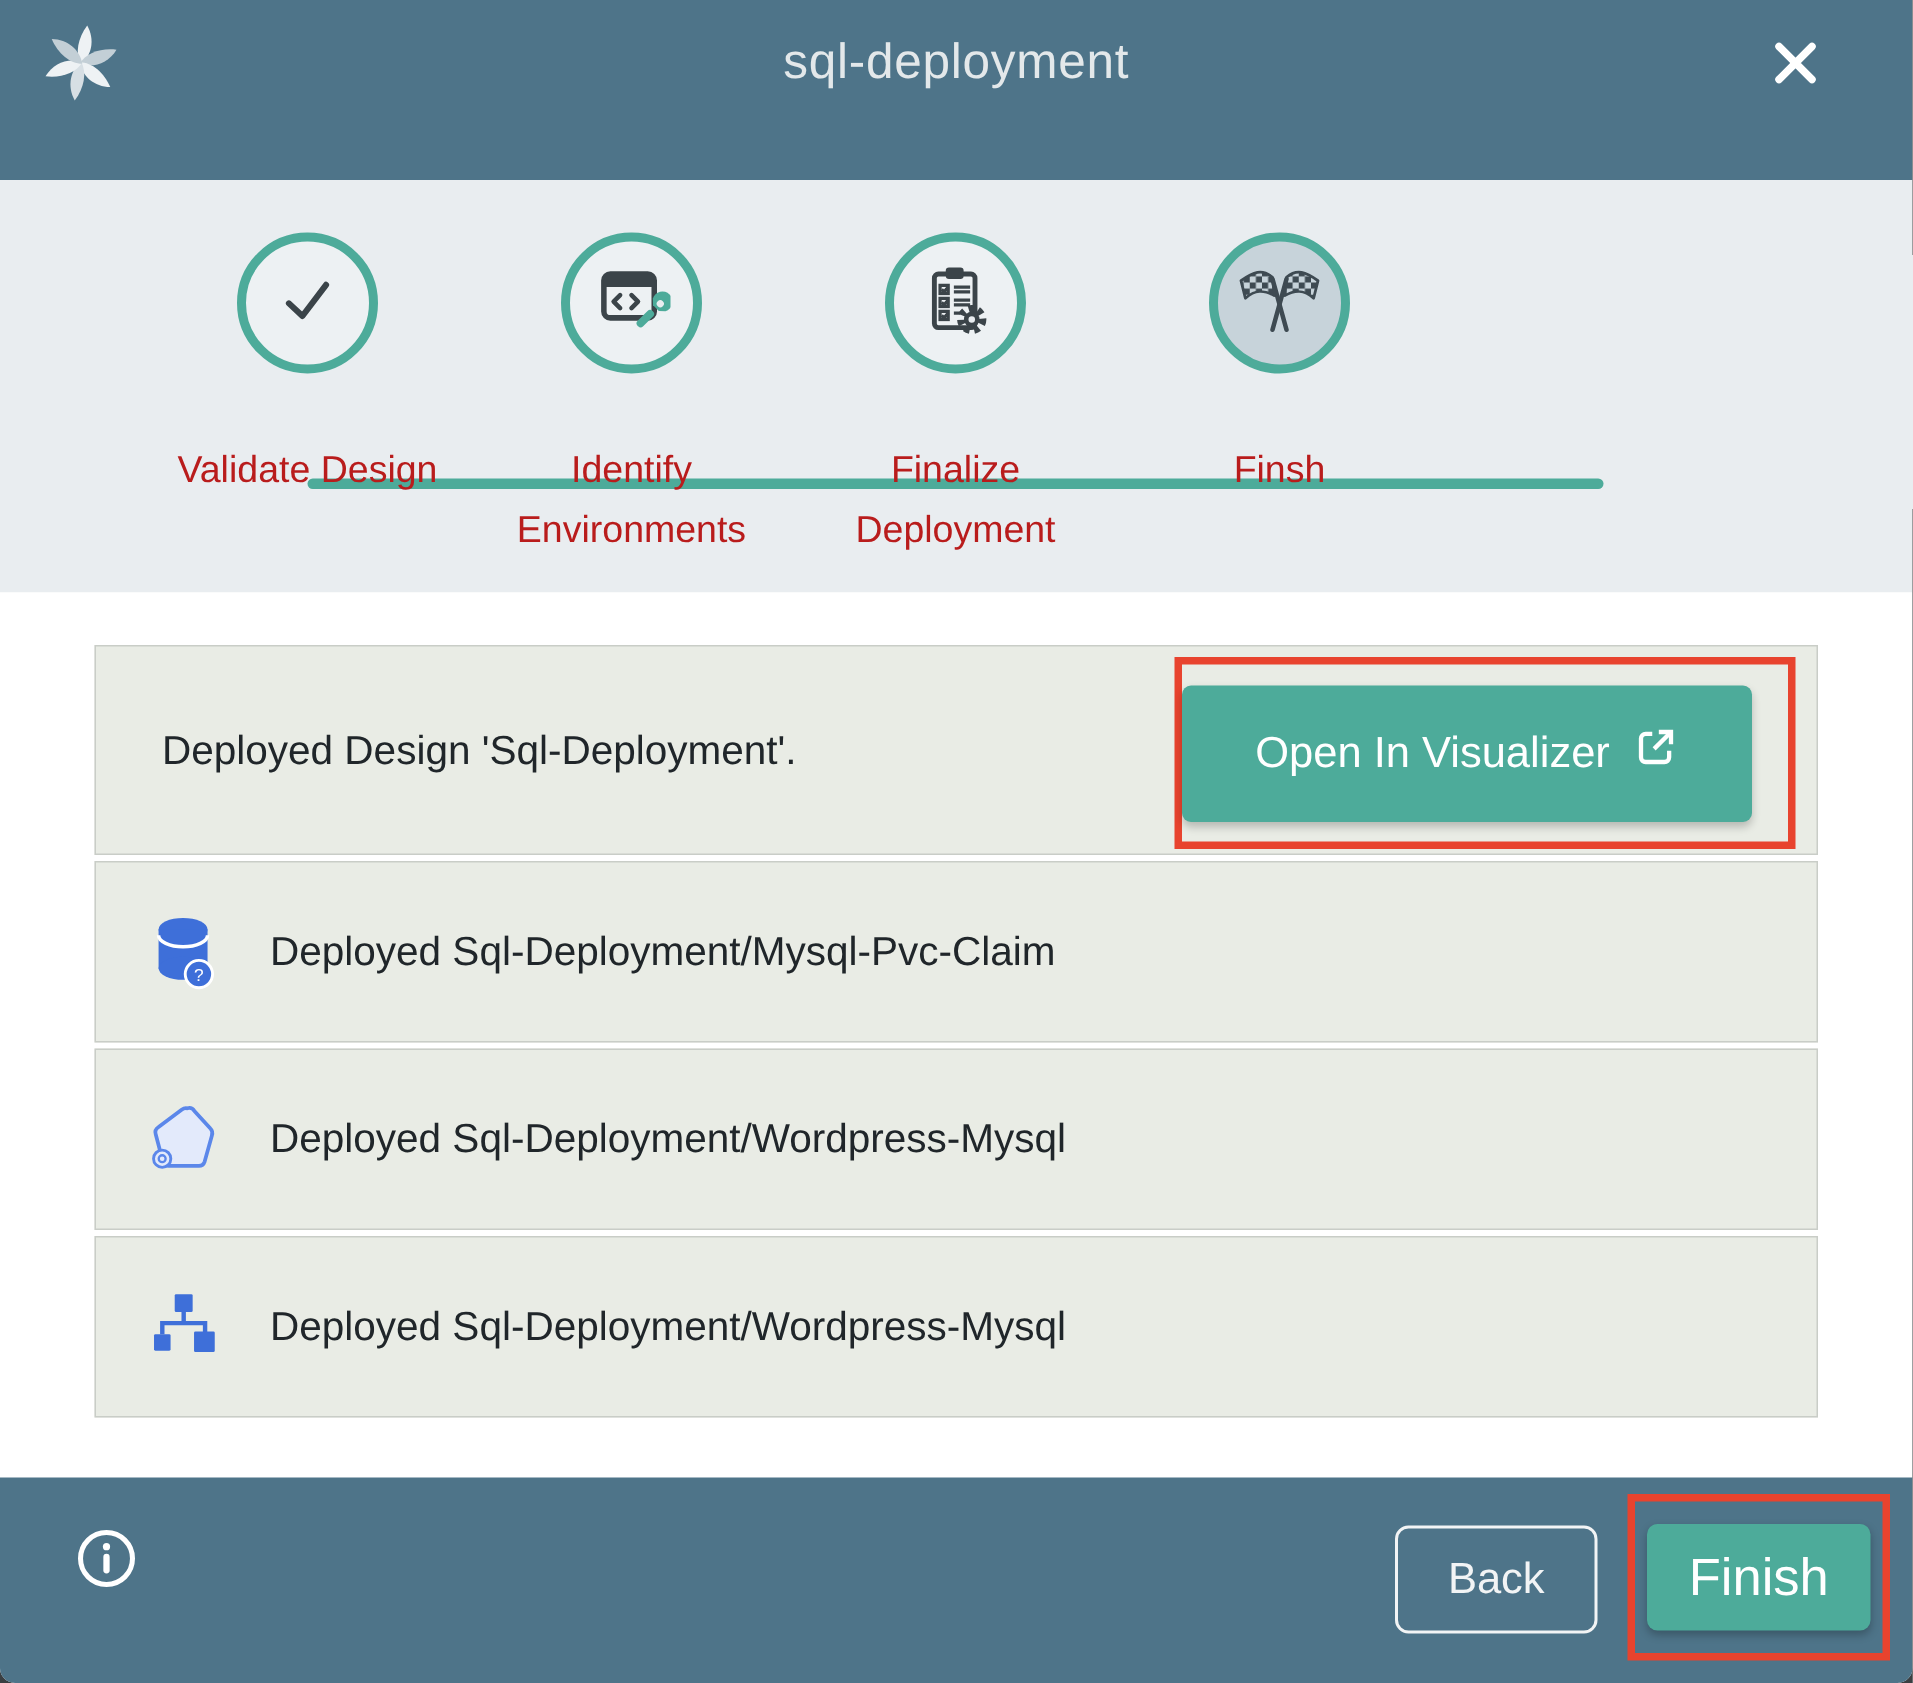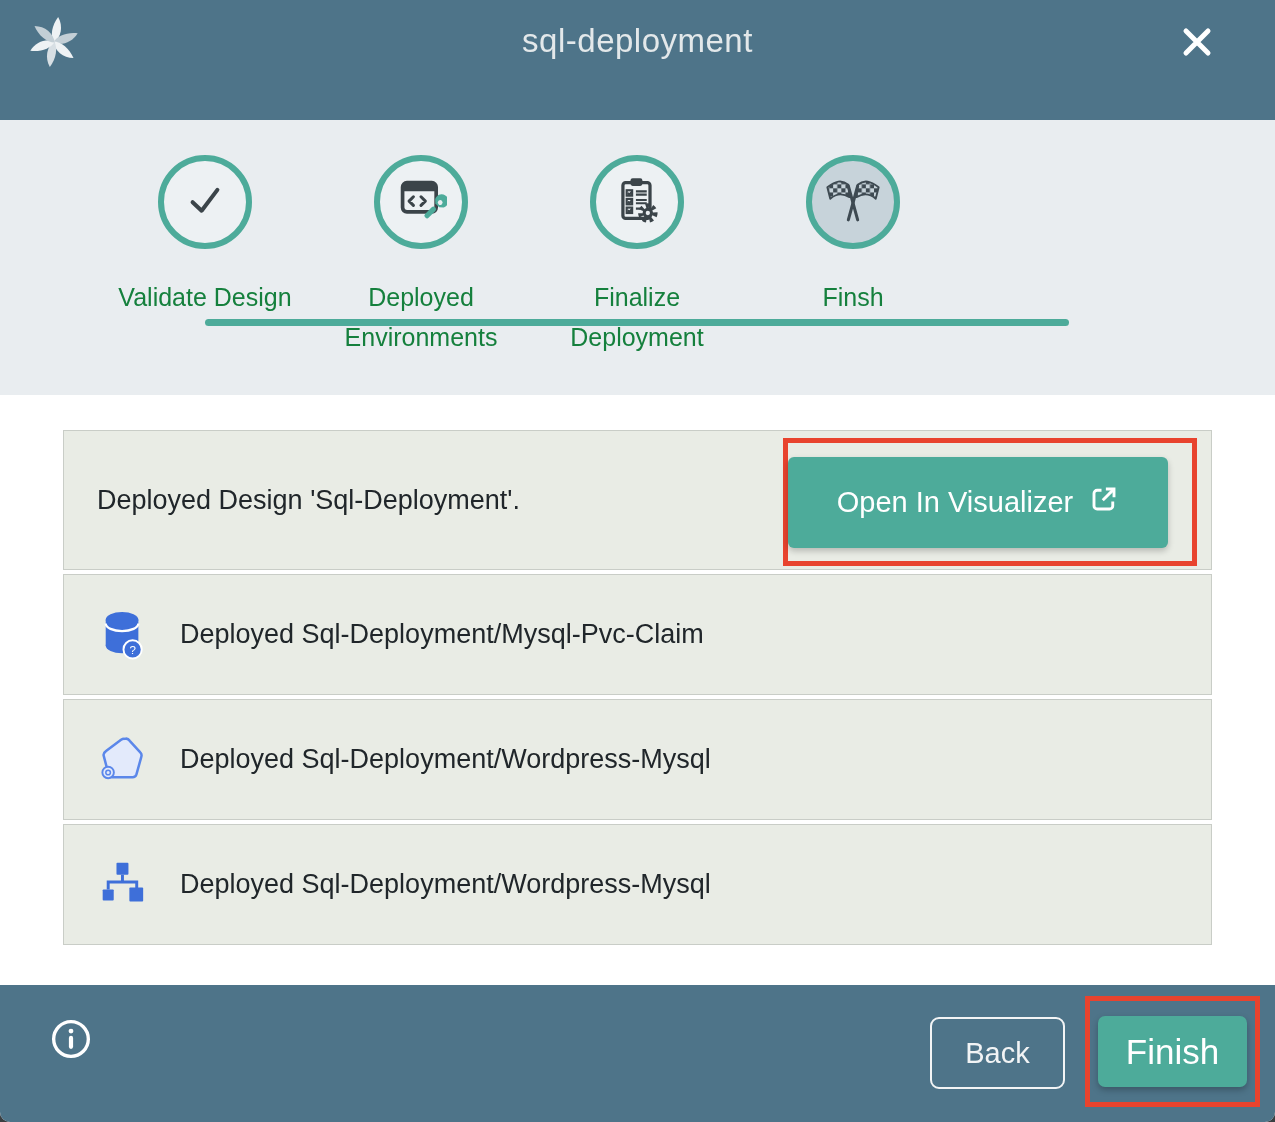"Validate Design" .step-label { color: #15803d -> #b91c1c; margin-top: 28px -> 44px }
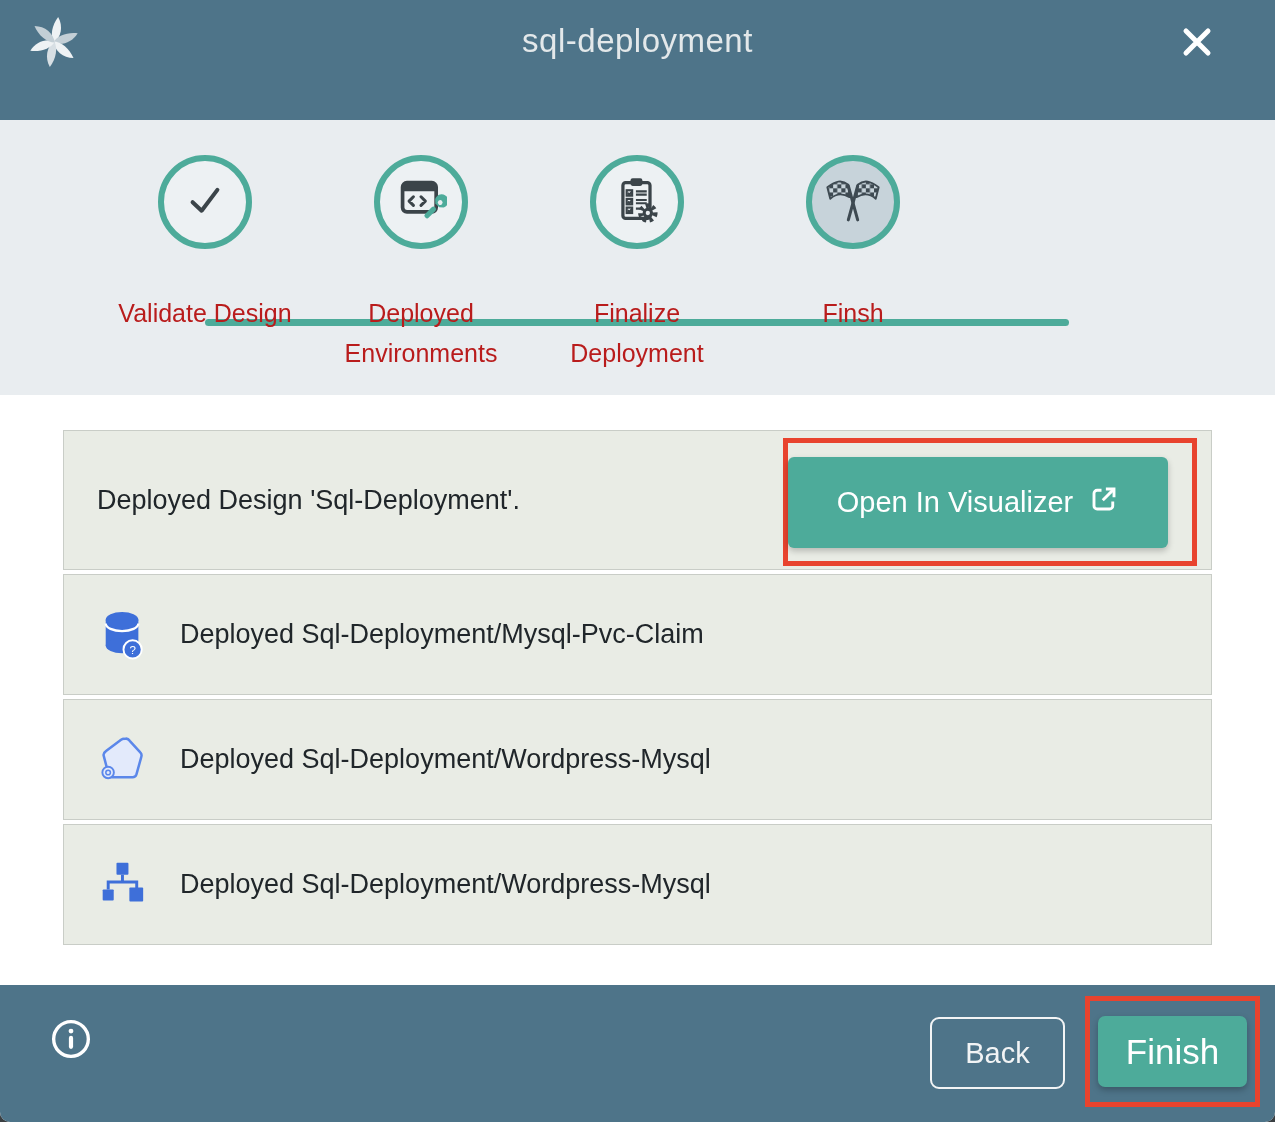"Deployed Environments" div.step-label { text: Deployed -> Identify }
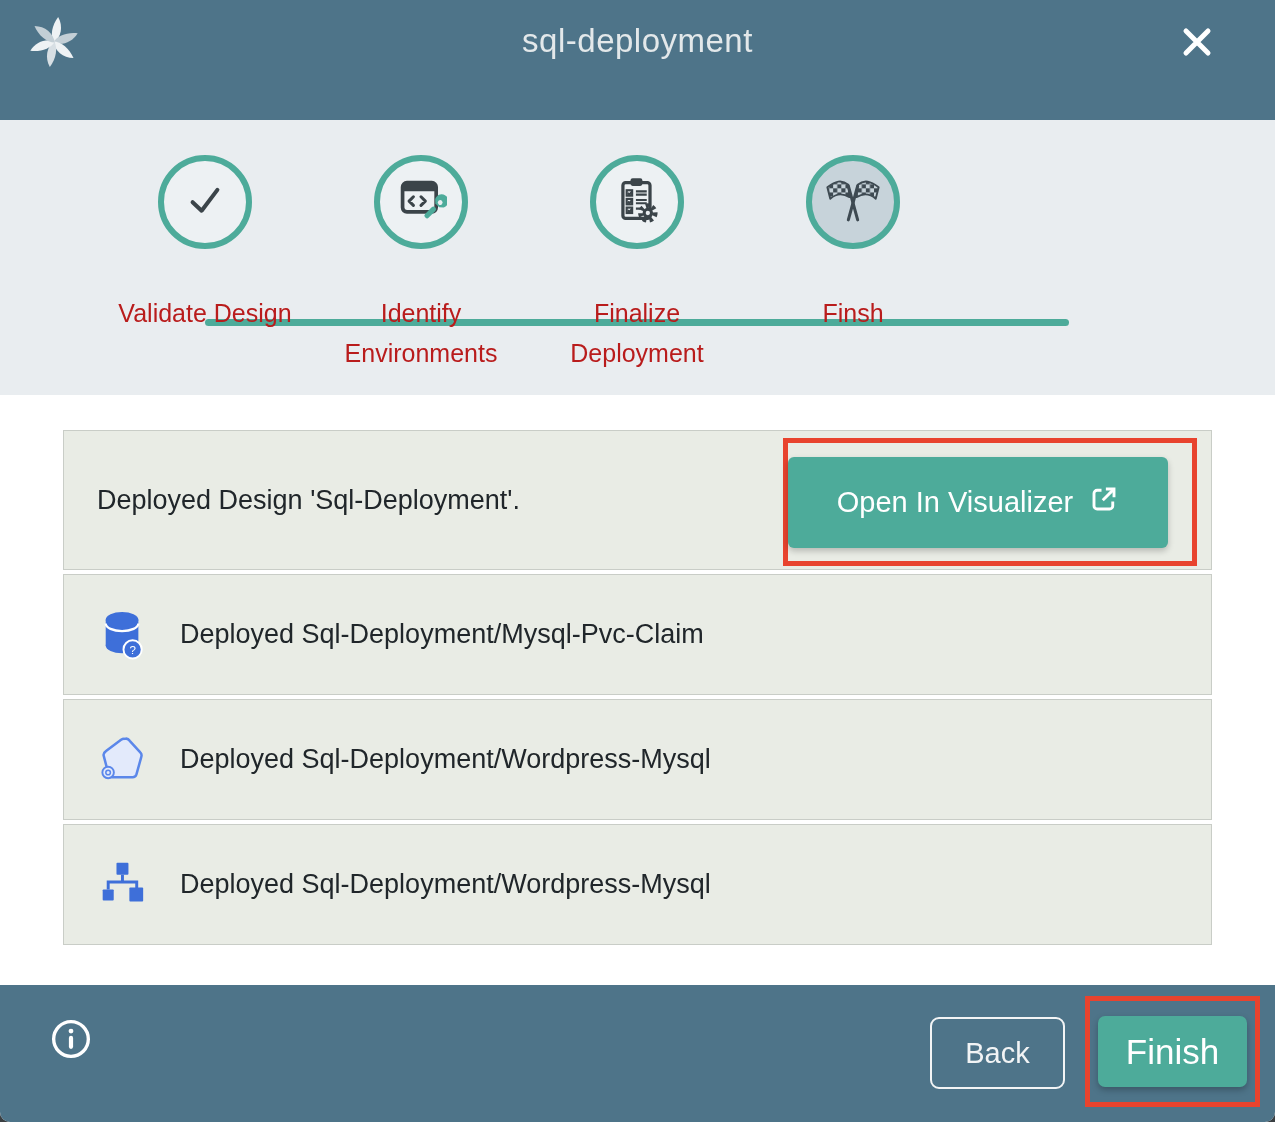"Deployed Design 'Sql-Deployment'." .card-text { margin-left: none -> 11px }
